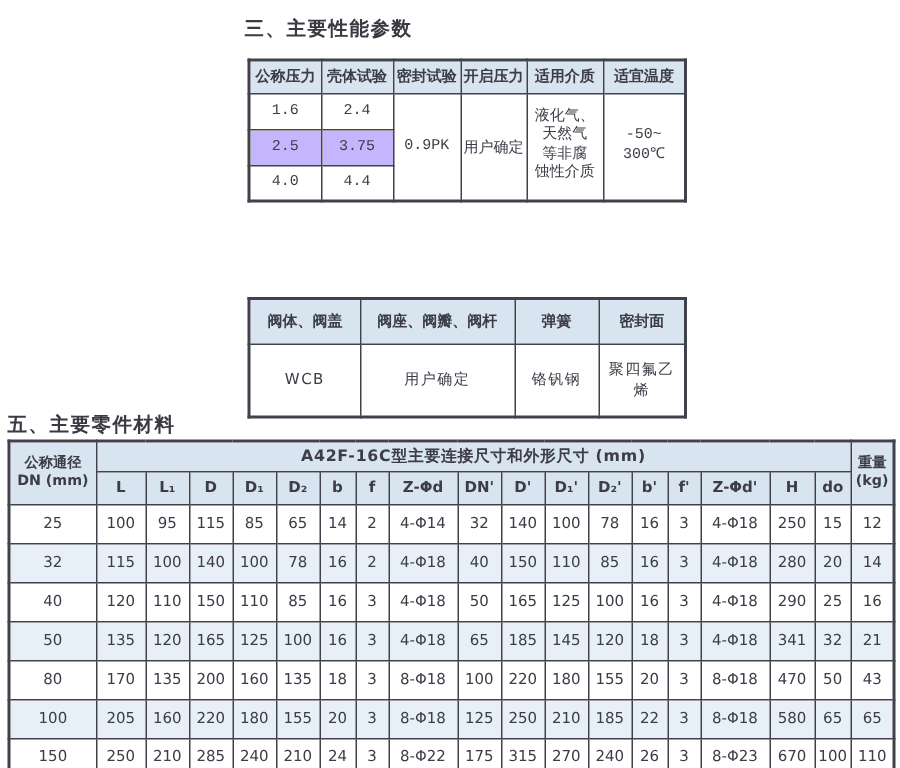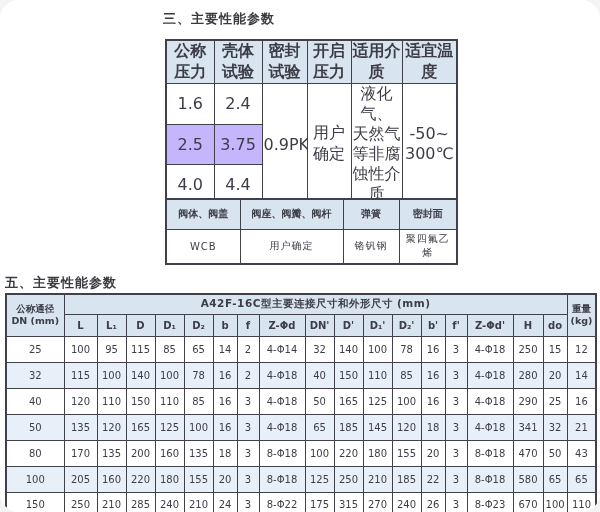"三、主要性能参数" .page { border-radius: 19px -> none }
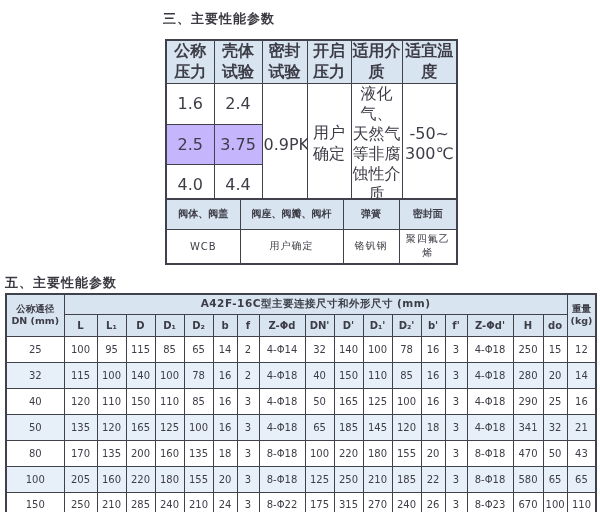"公称压力" table.perf { font-family: none -> Liberation Mono, monospace; font-size: 16px -> 10px }
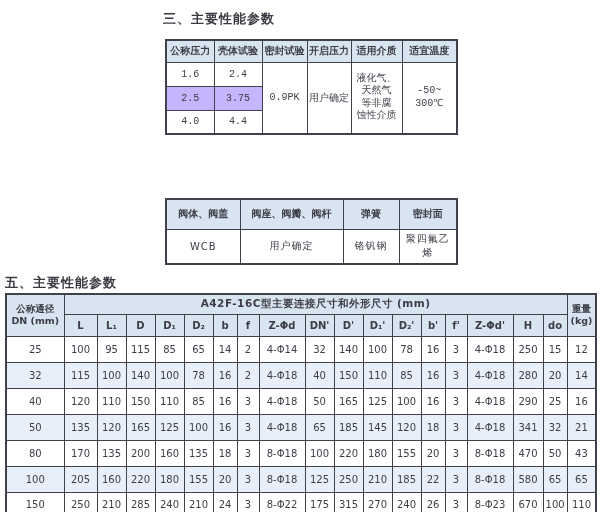"WCB" table.mat tr.r { height: 35px -> 49px }
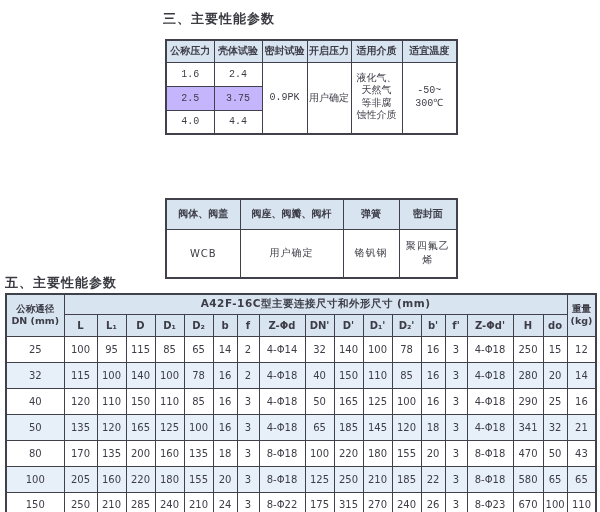"五、主要性能参数" div.sec-title { text: 性能参数 -> 零件材料 }
